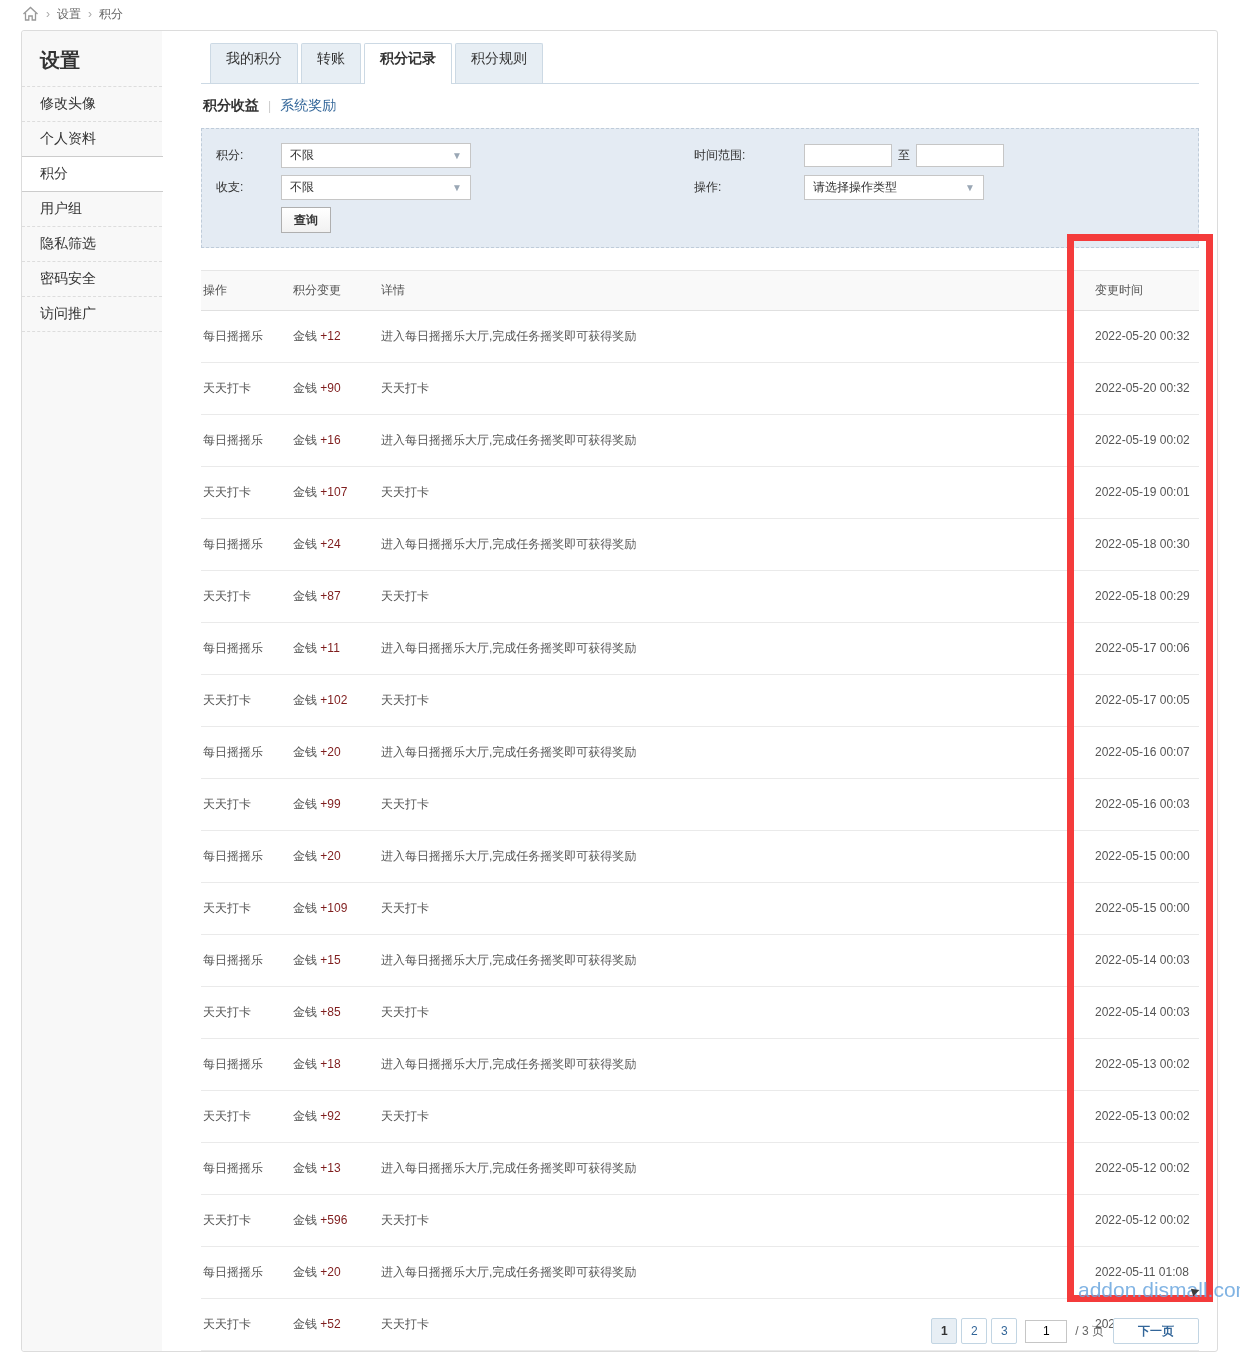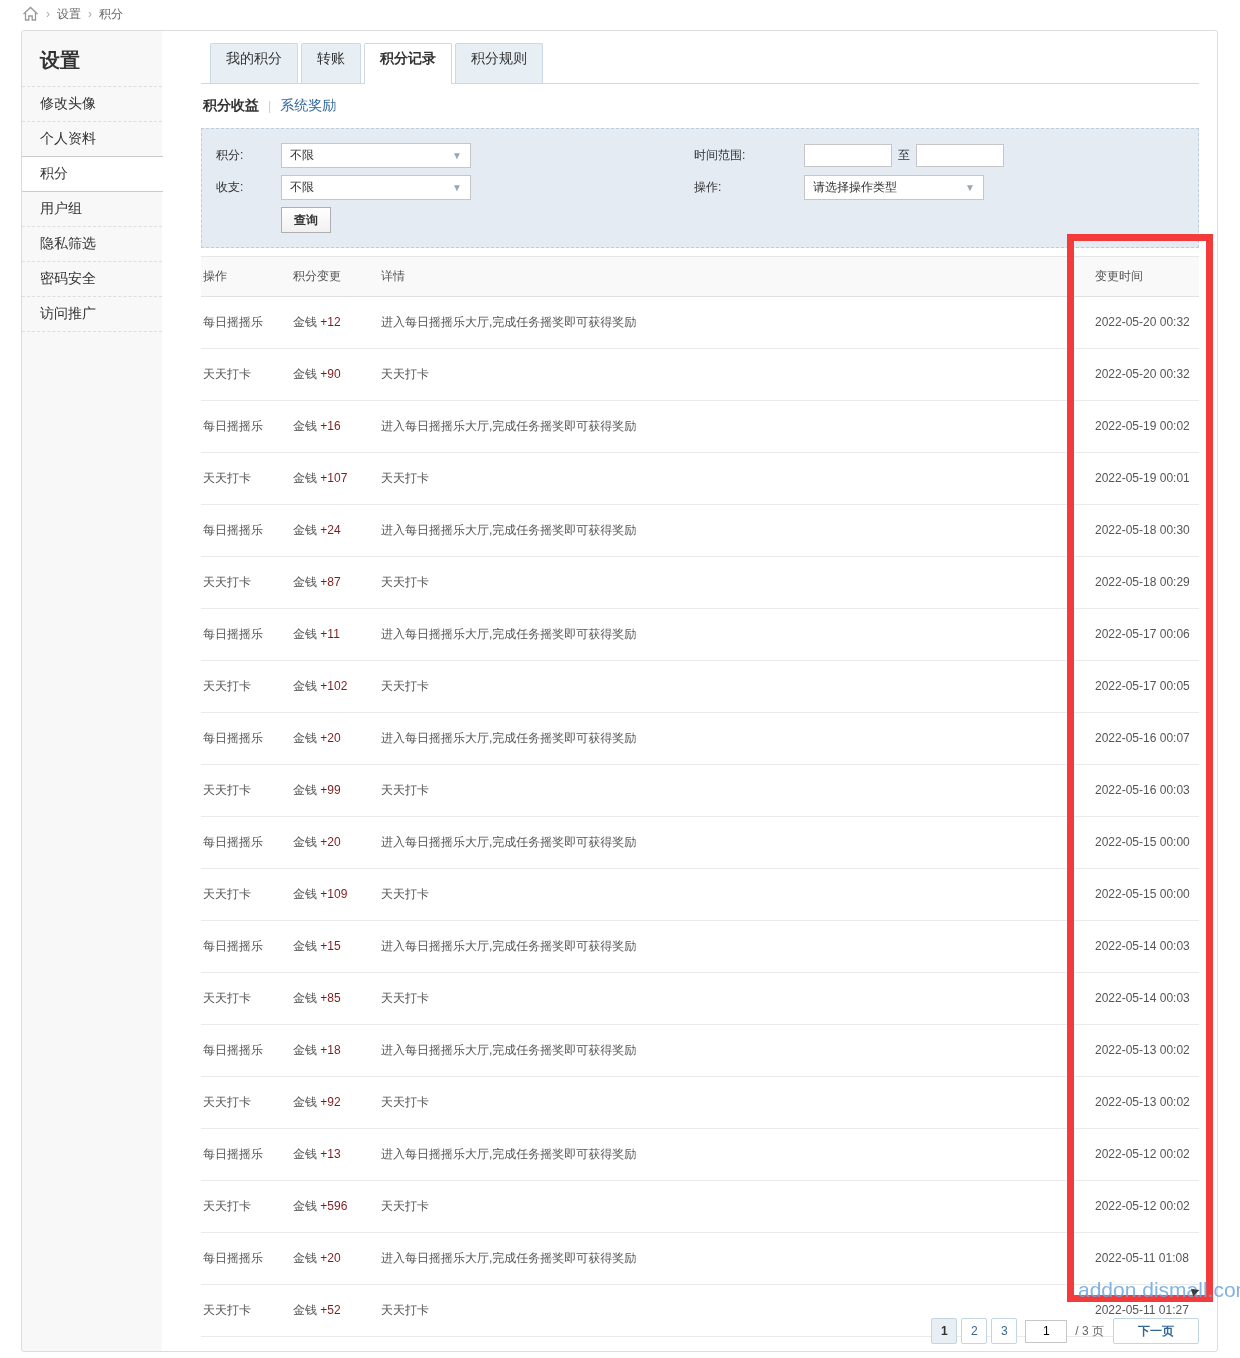"操作" table.points { margin-top: 8px -> 22px }
